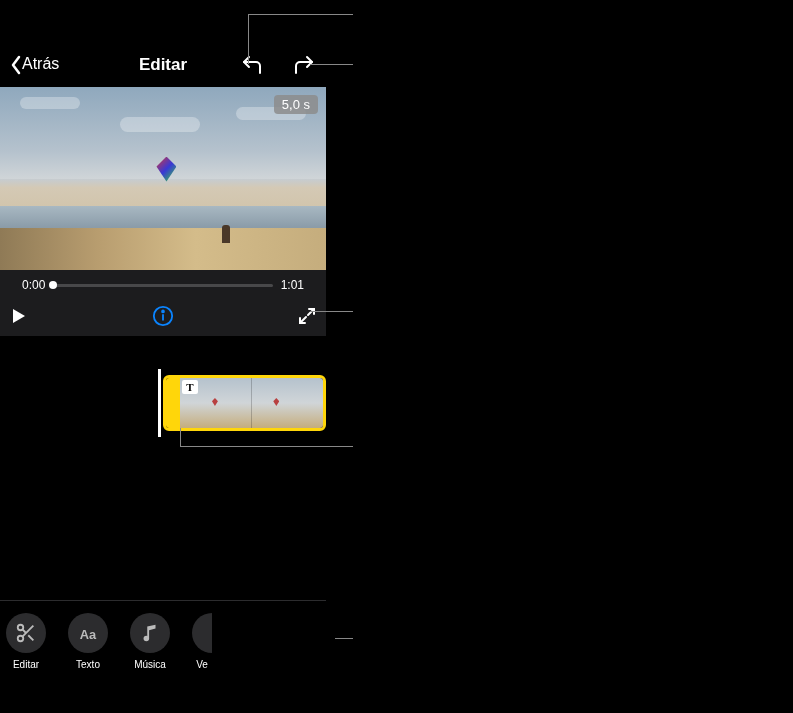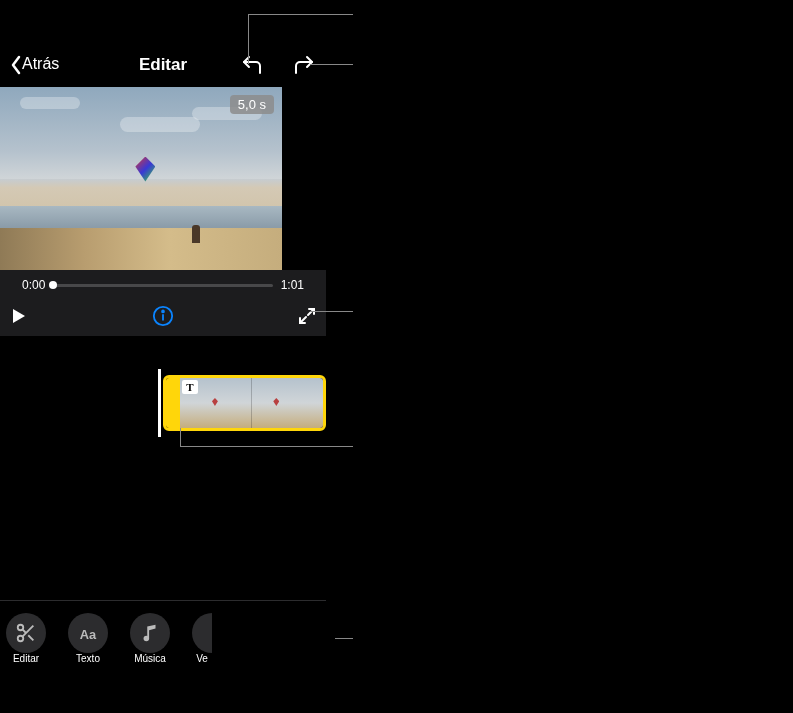"5,0 s" .video-preview { width: 282px -> 326px }
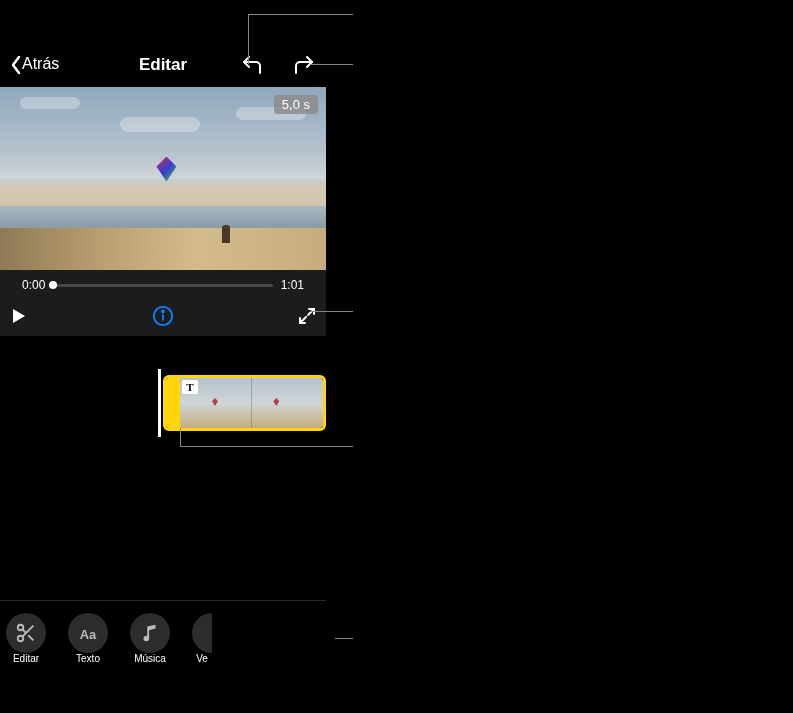"Aa" .tool-btn { gap: none -> 6px }
